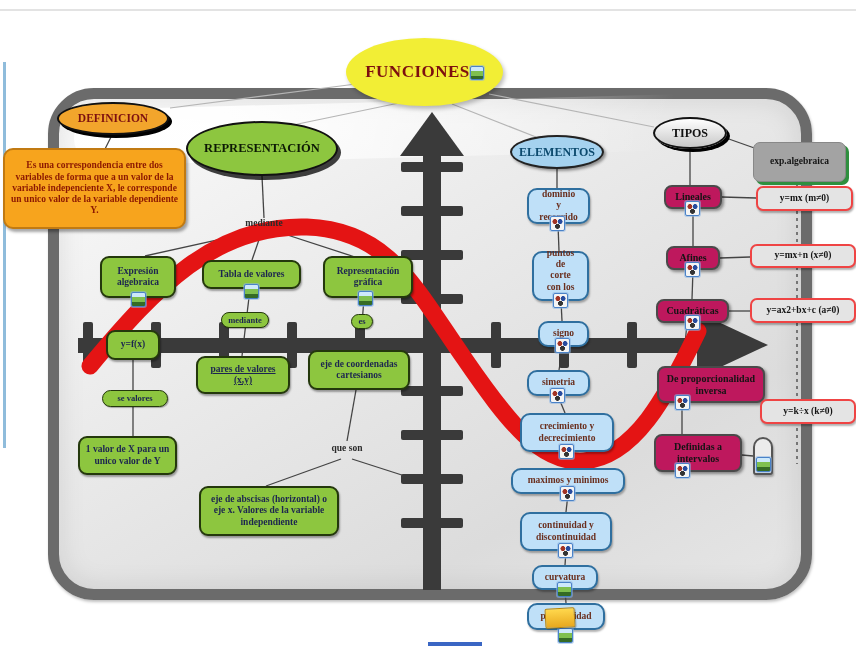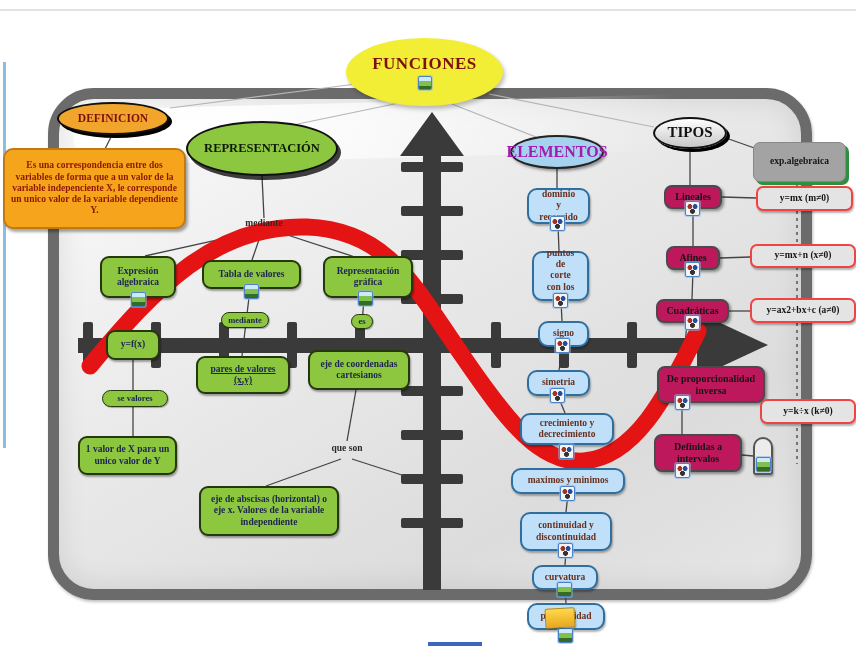"FUNCIONES" div.node { flex-direction: column -> row }
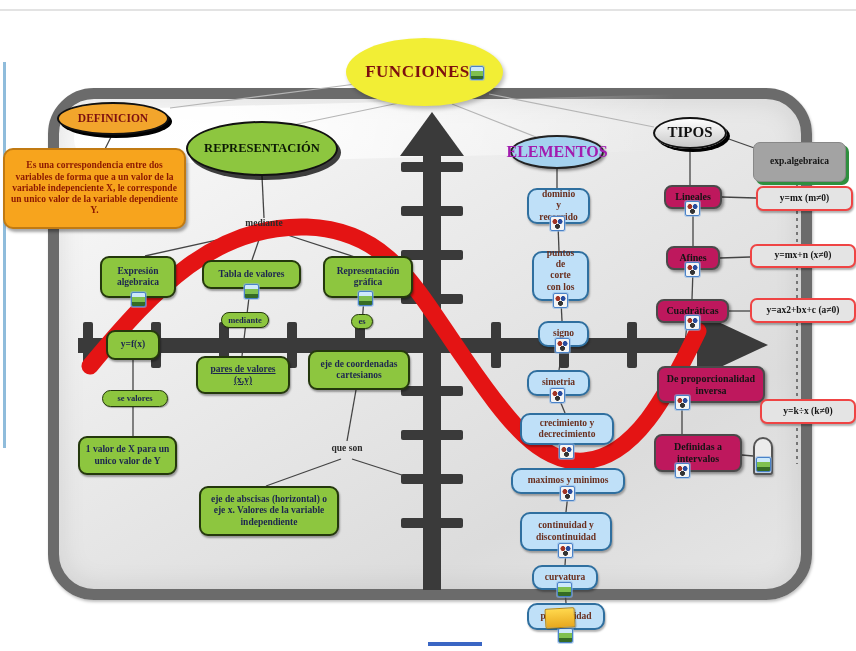"TIPOS" div.node { font-size: 15px -> 12px }
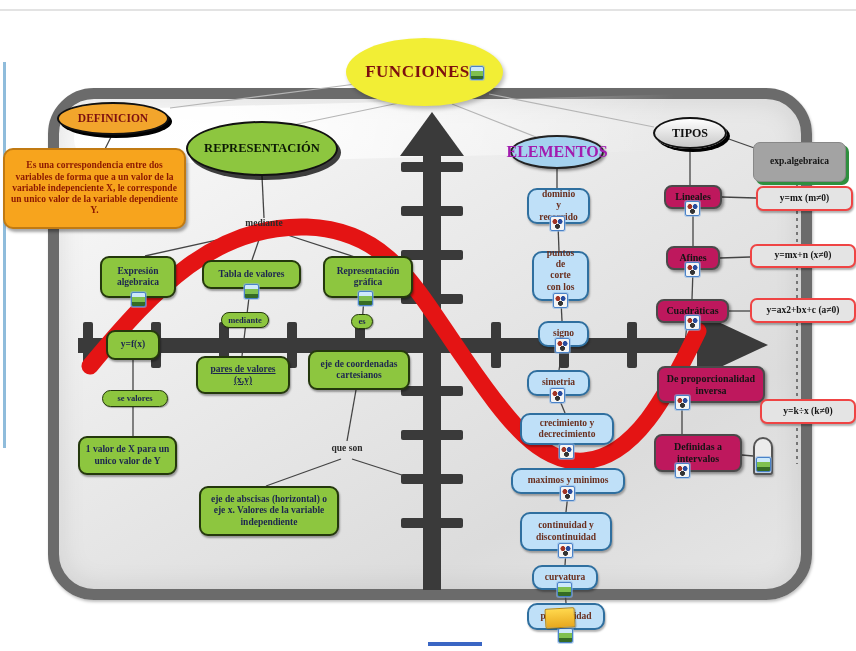"ELEMENTOS" div.node { color: #a21caf -> #0c4a6e; font-size: 16px -> 12px }
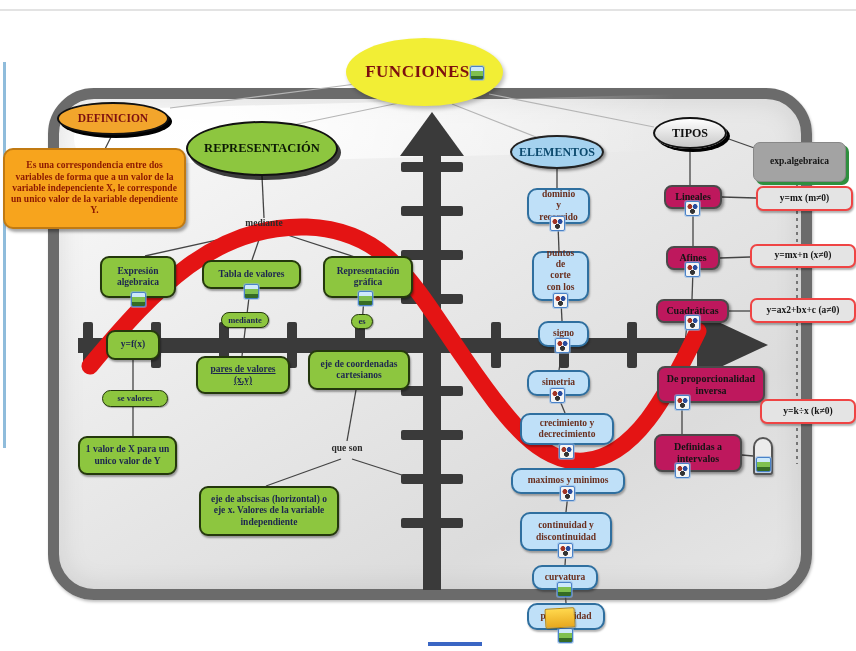"crecimiento y decrecimiento" div.node { height: 32px -> 39px }
